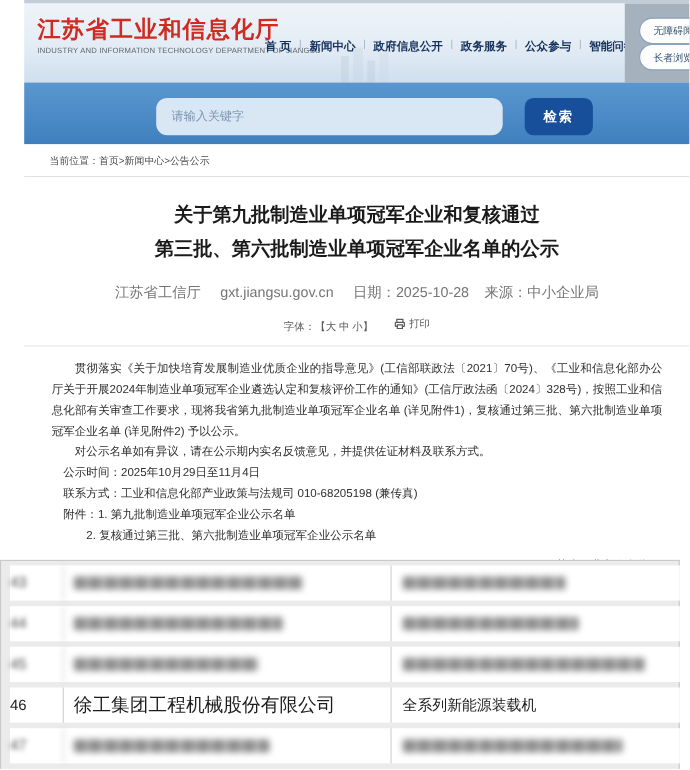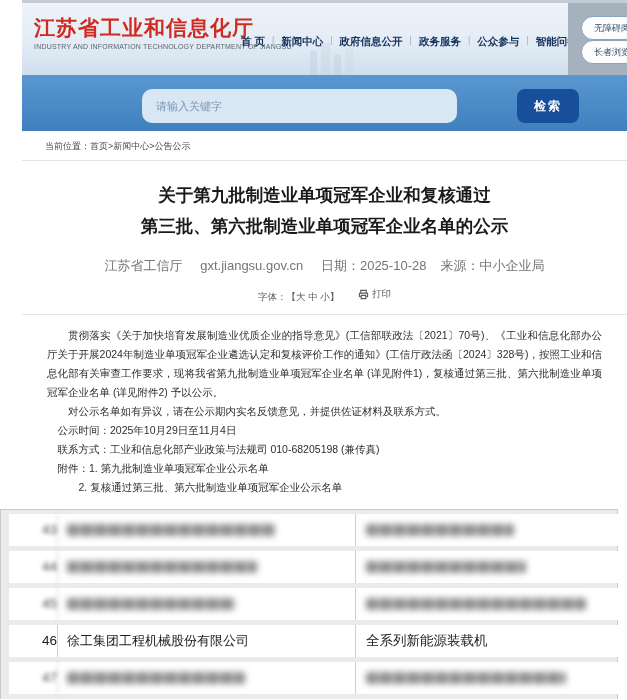"检索" .search-btn { margin-left: 40px -> none }
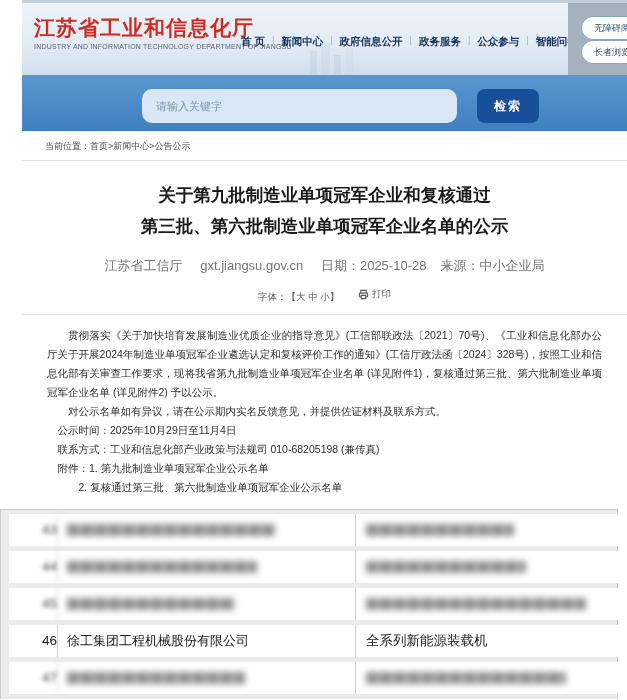"46" .t-no { text-align: right -> left }
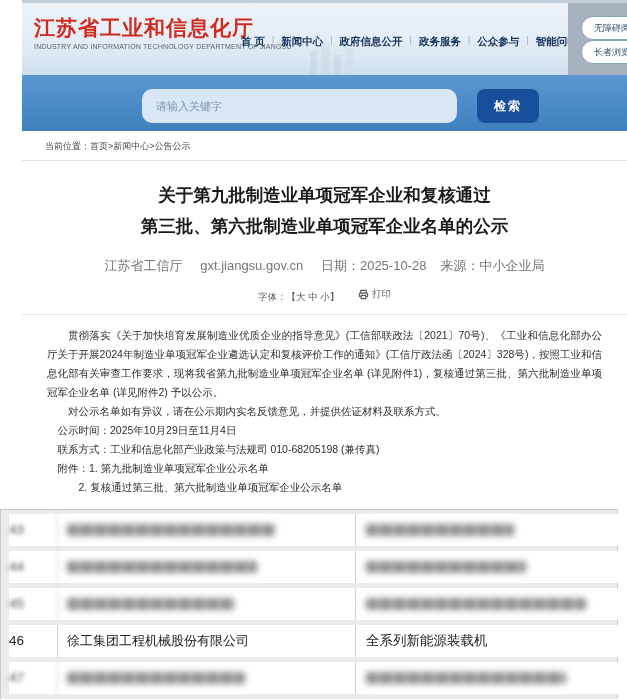"徐工集团工程机械股份有限公司" .t-company { font-size: 13px -> 17px }
